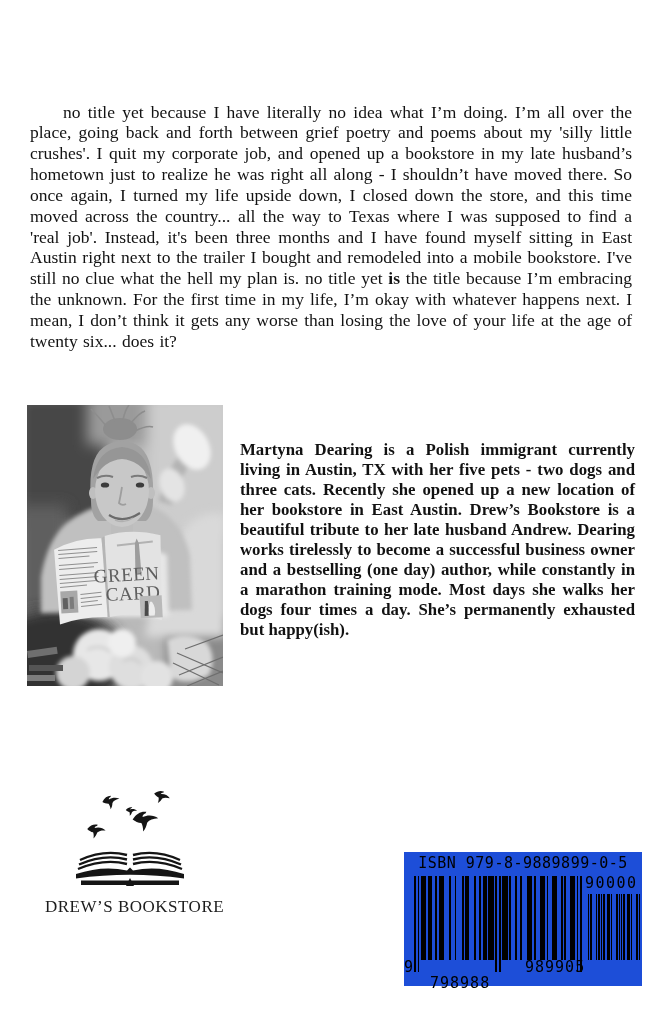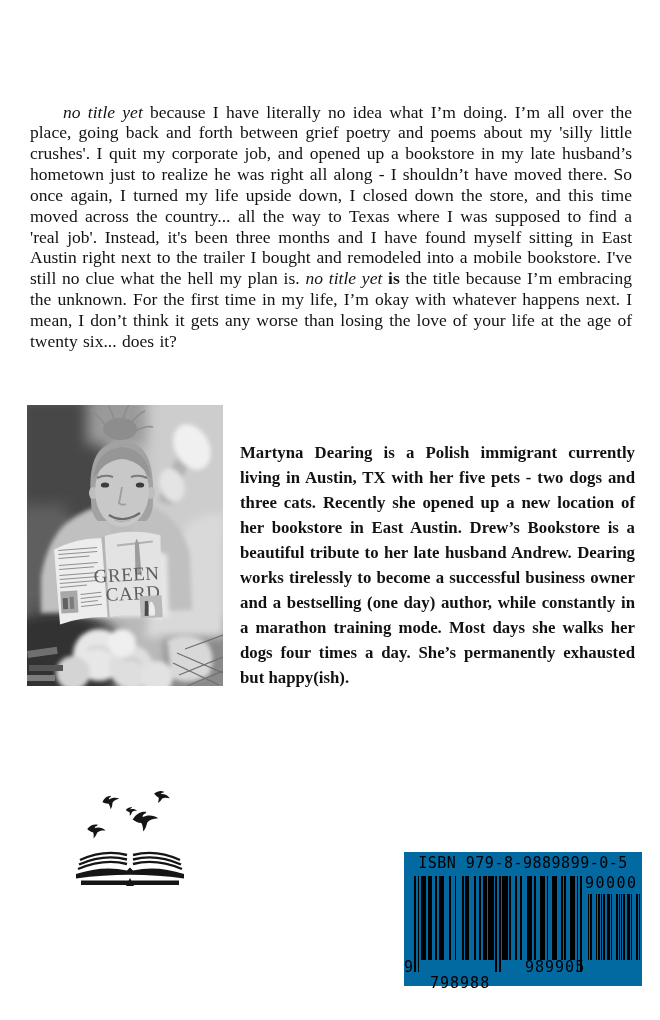"no title yet" .syn-italic { font-style: italic -> none }
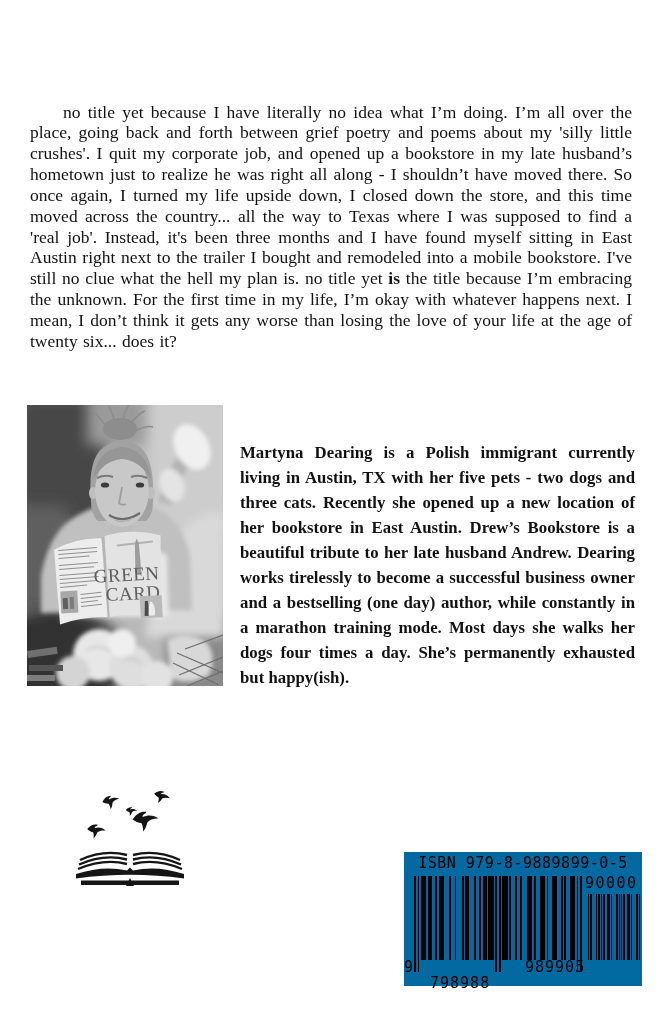"Martyna Dearing is a Polish" .bio { line-height: 25px -> 20px }
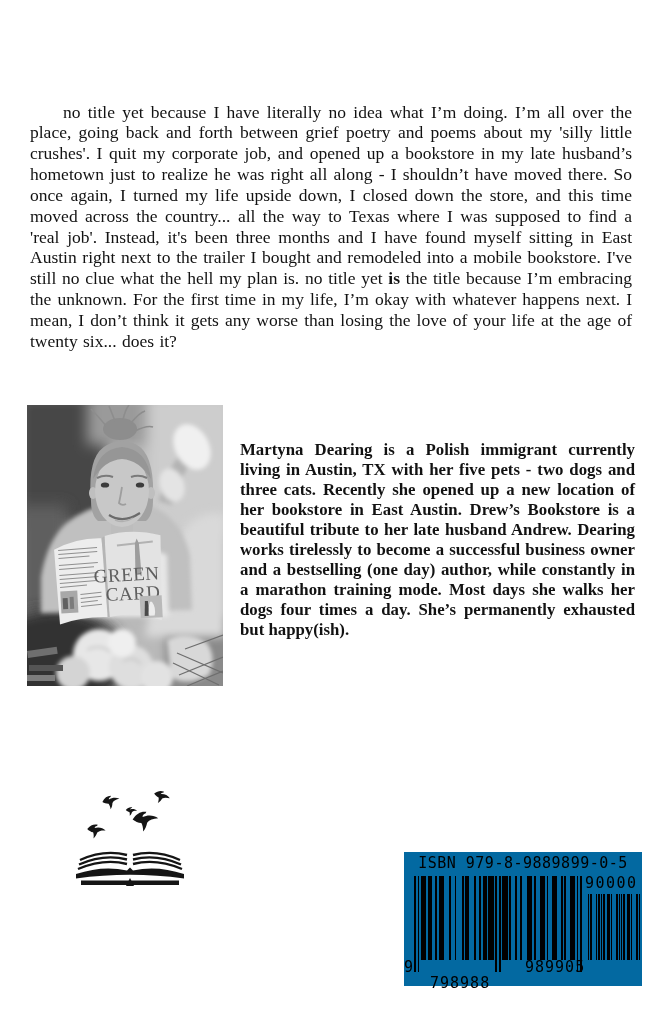"ISBN 979-8-9889899-0-5" .barcode-block { background: #0369a1 -> #1d4ed8 }
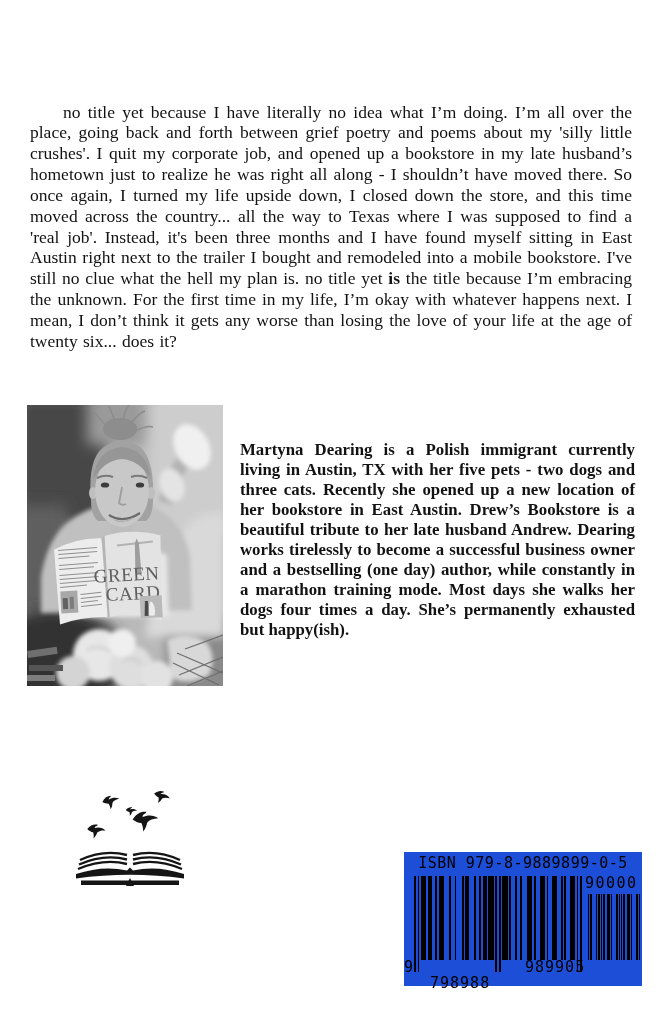"DREW’S BOOKSTORE" div.store-name { html: none -> <div>DREW’S BOOKSTORE</div> }
